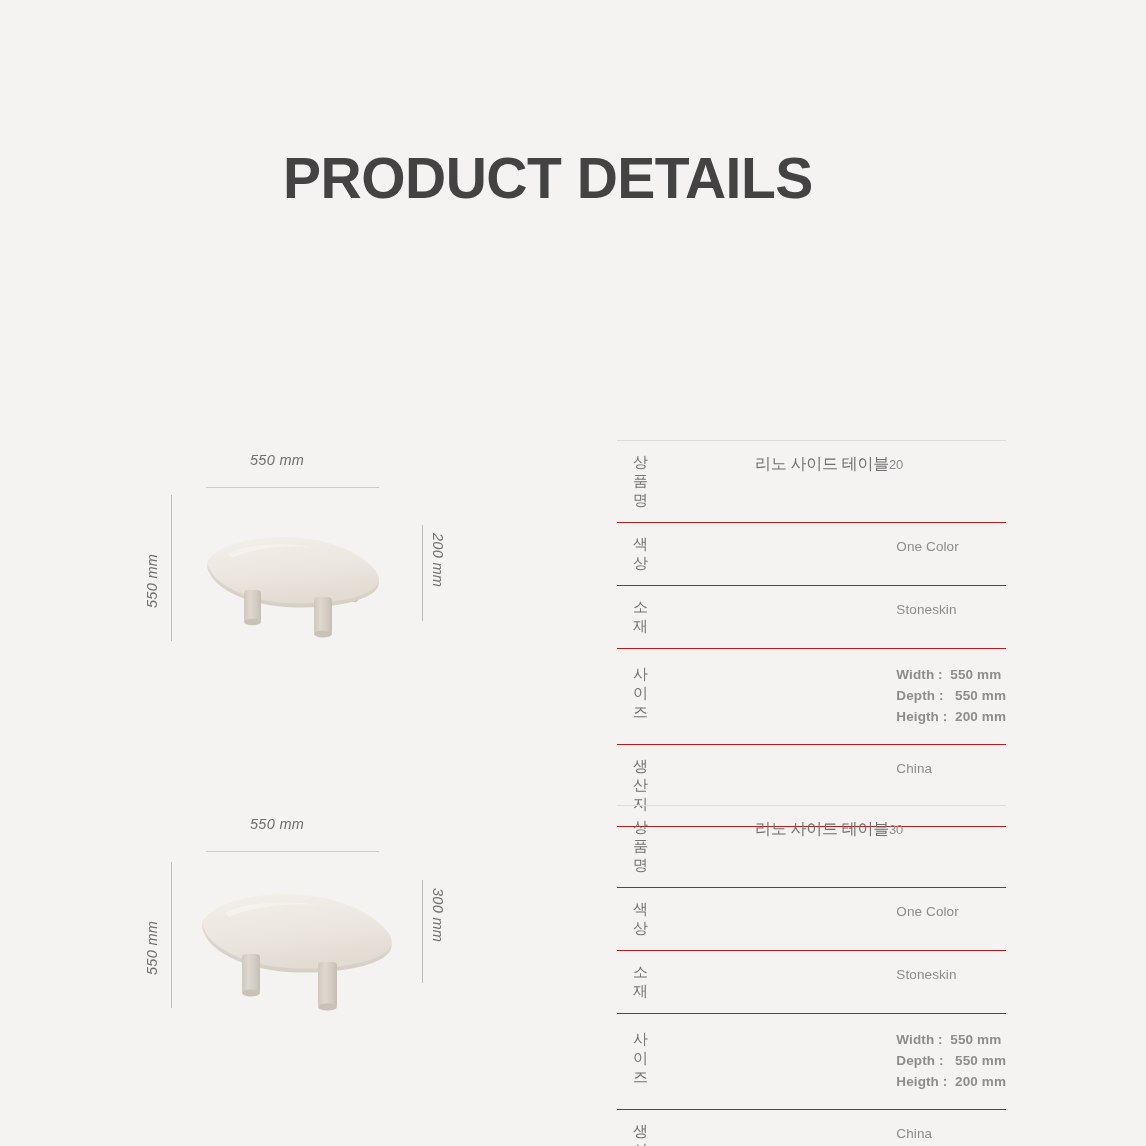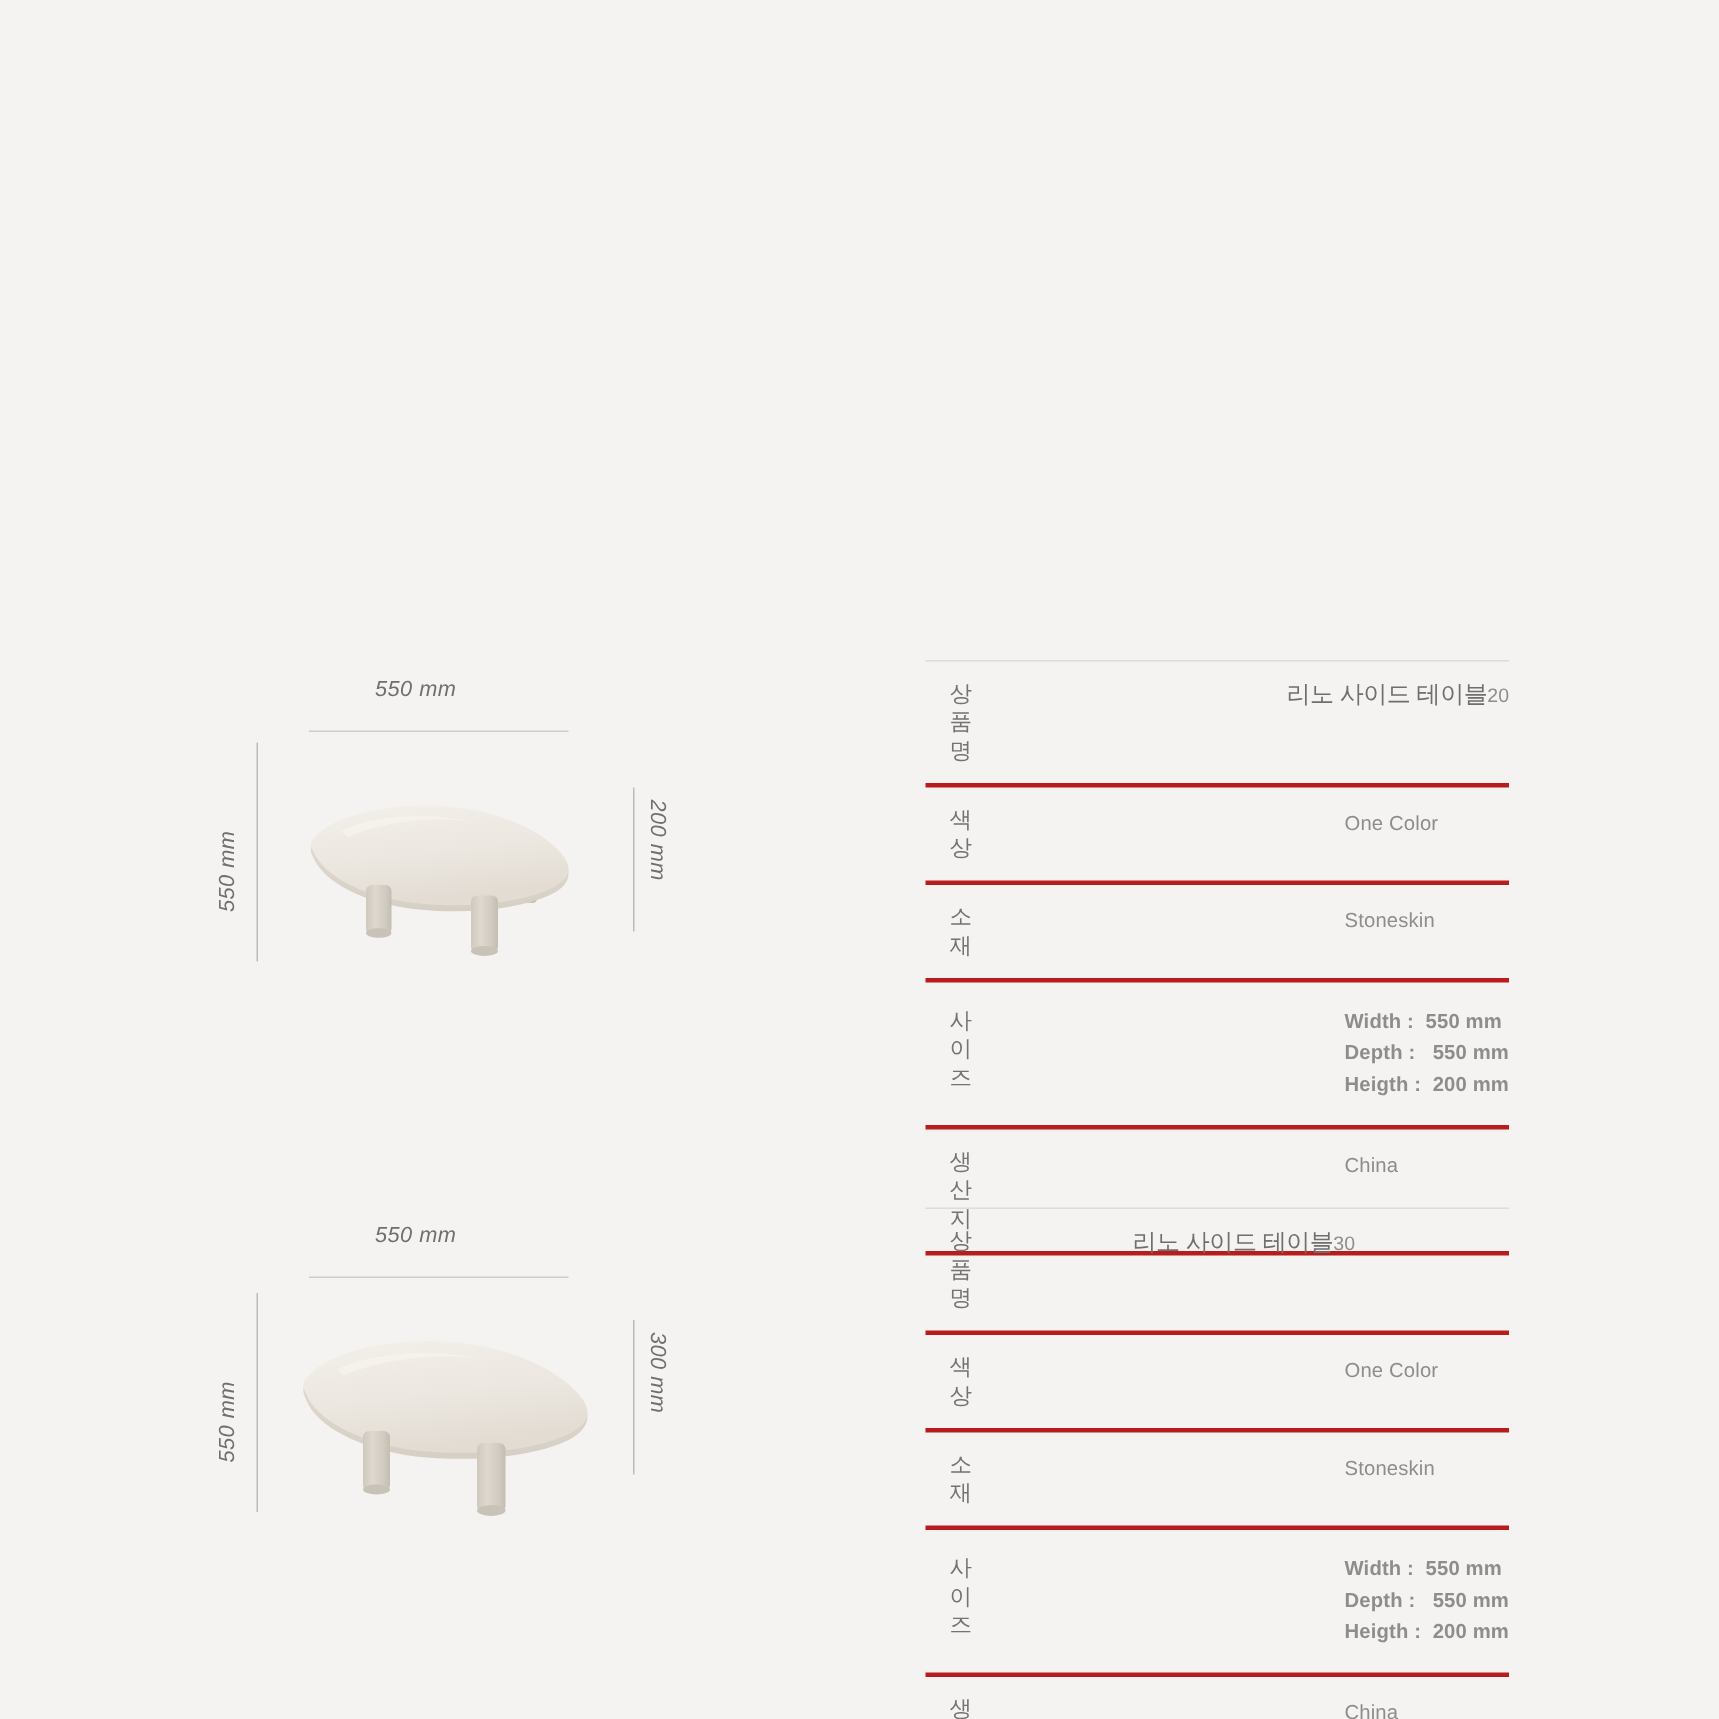"PRODUCT DETAILS" div.page-title { html: none -> <div>PRODUCT DETAILS</div> }
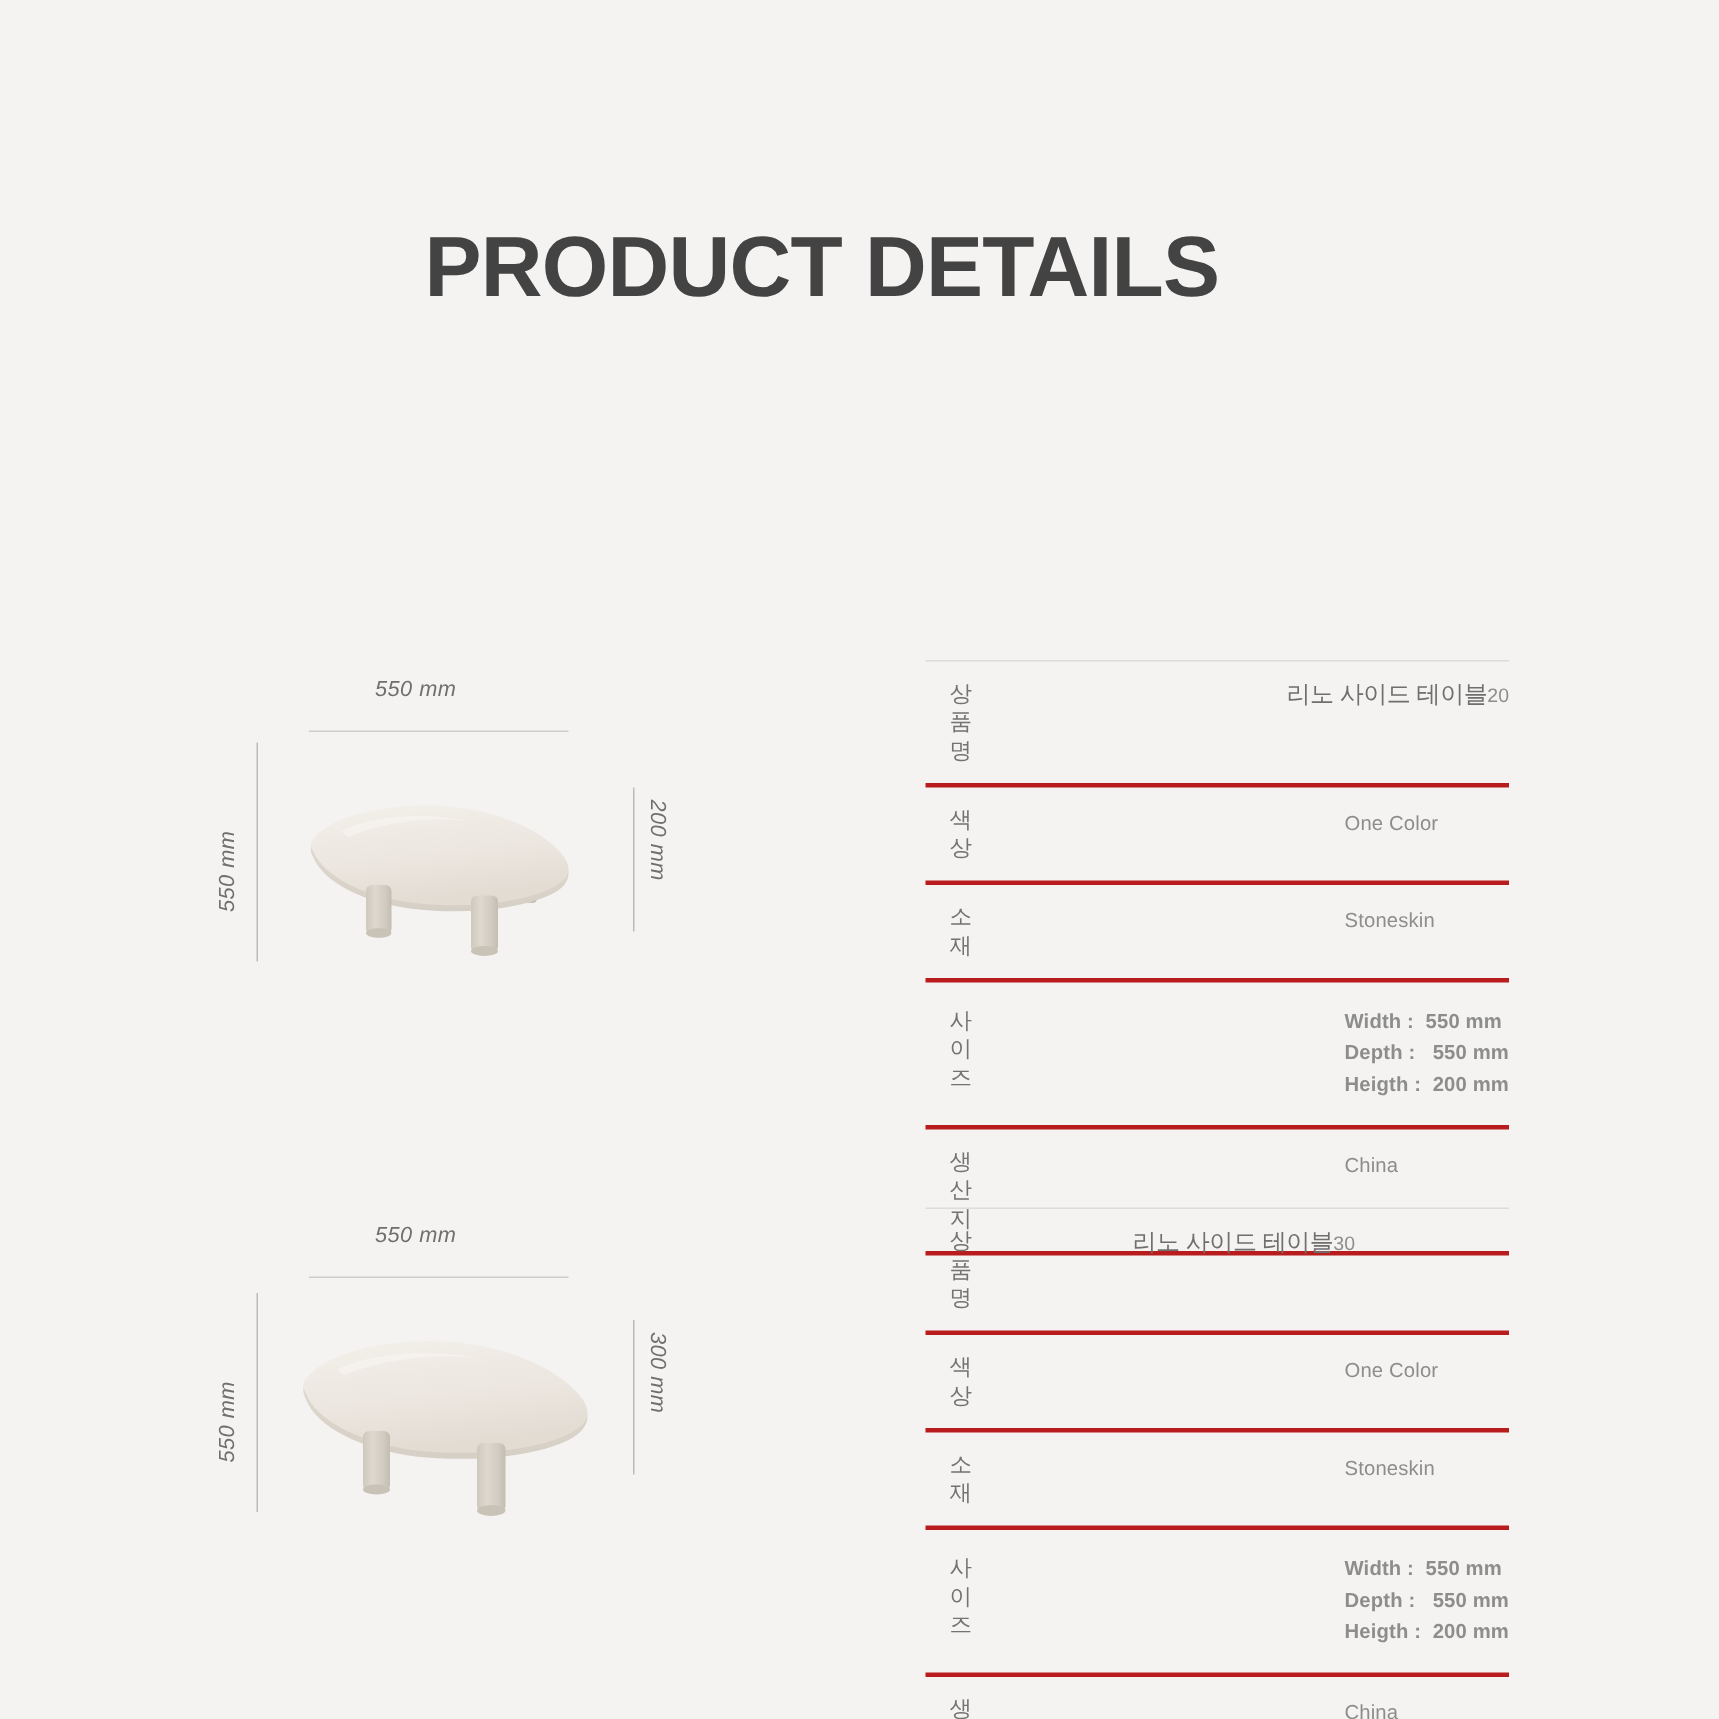"상품명" .spec-table td { border-bottom: 3px solid #b91c1c -> 1px solid #b91c1c }
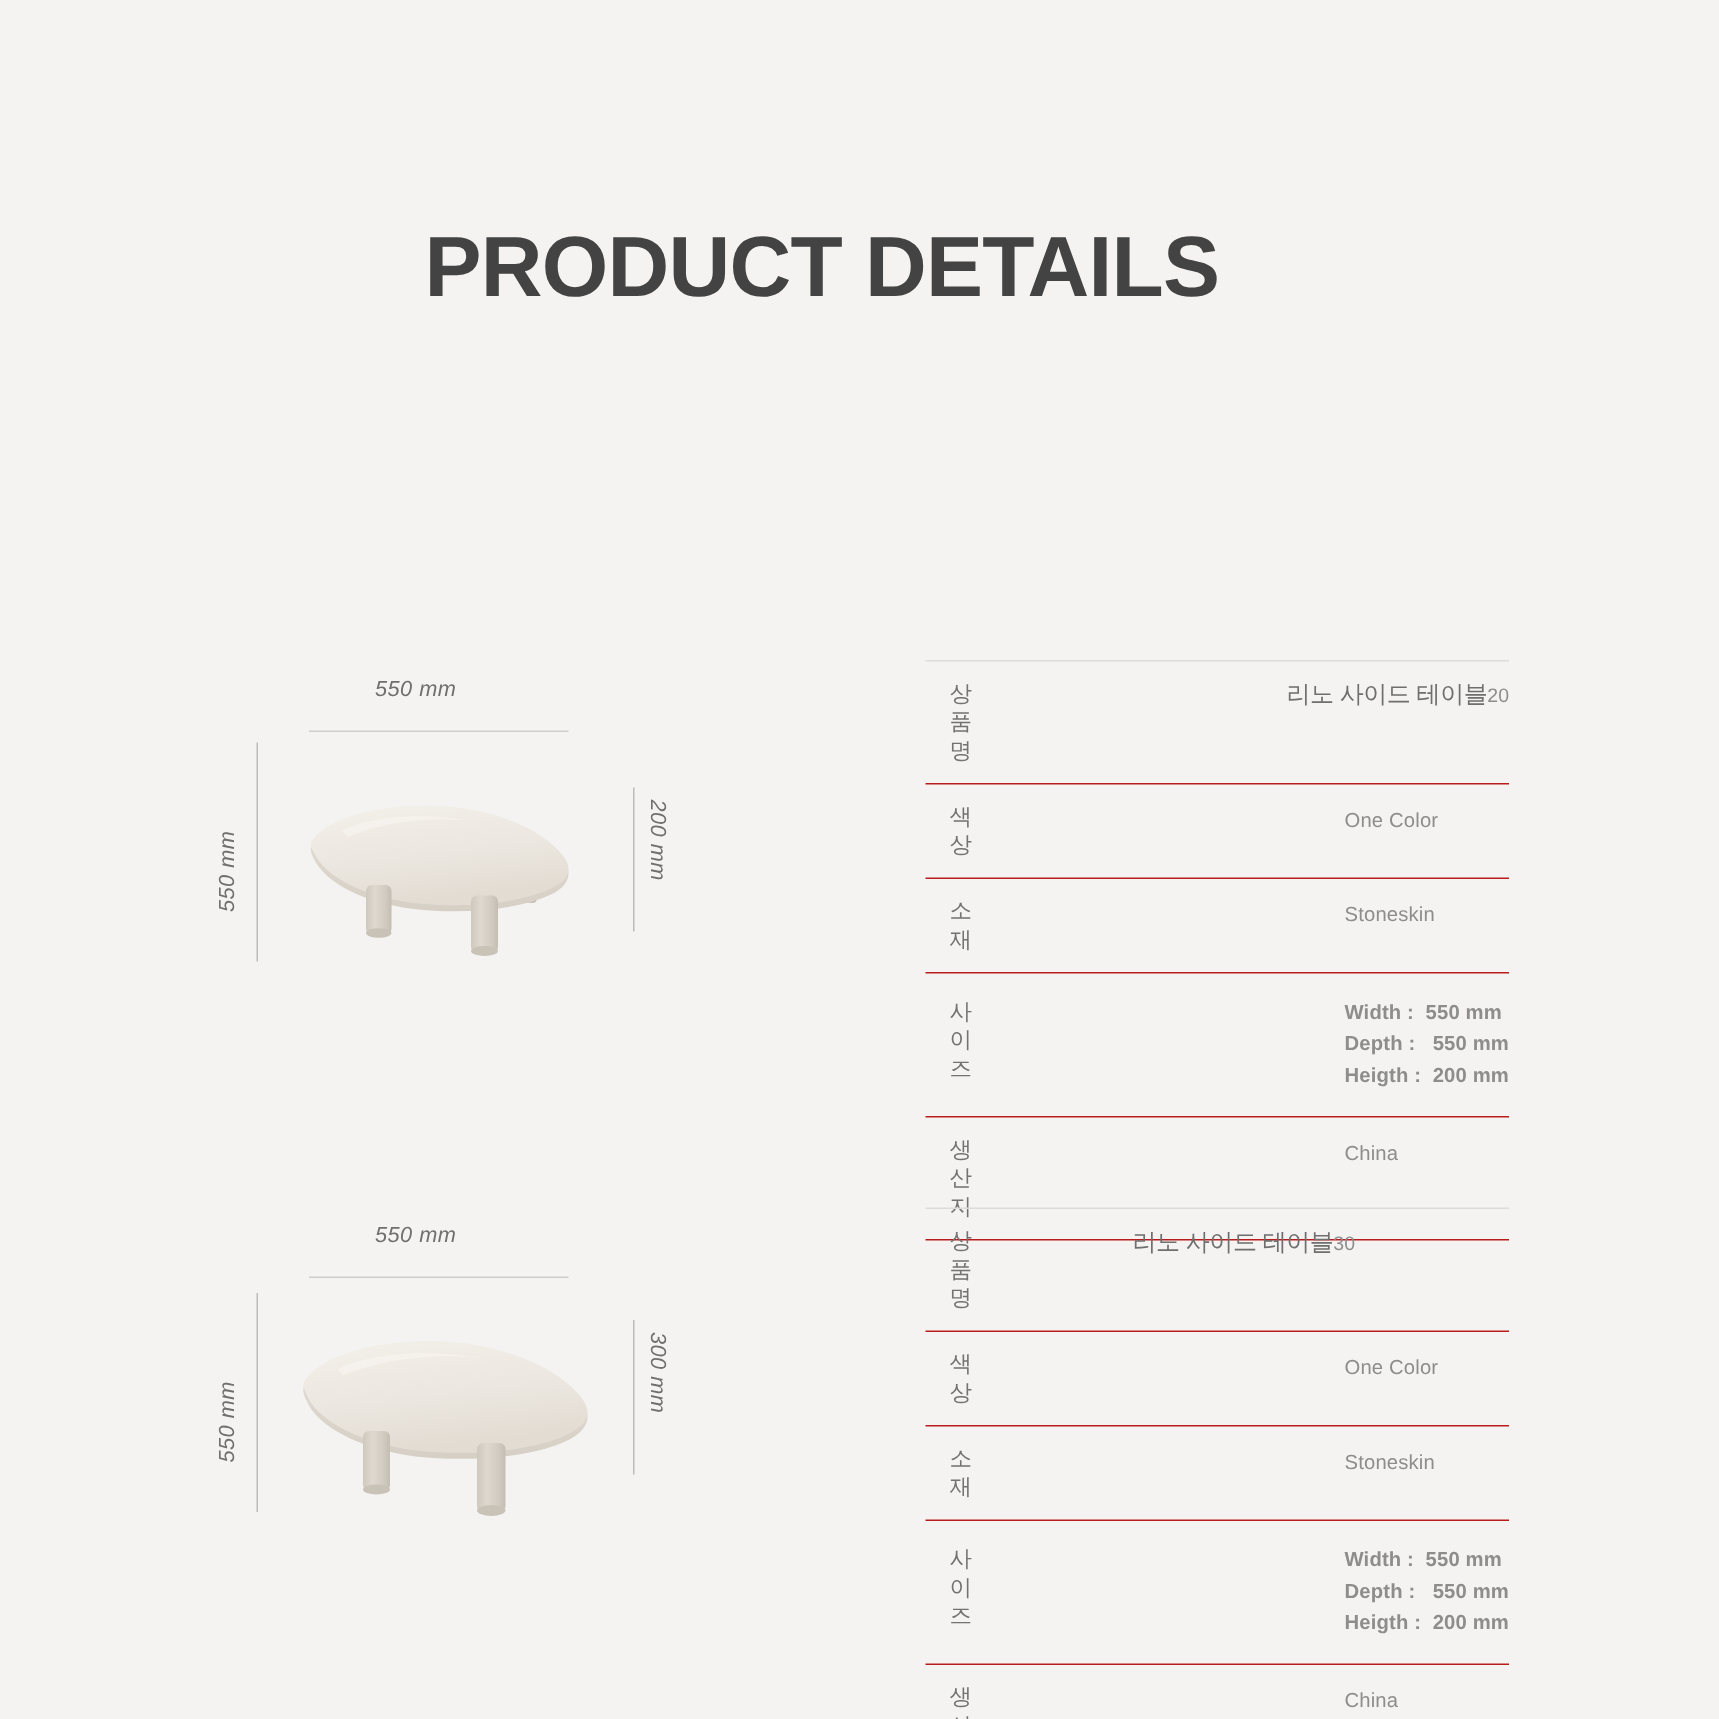"리노 사이드 테이블20" td.spec-value { text-align: right -> center }
